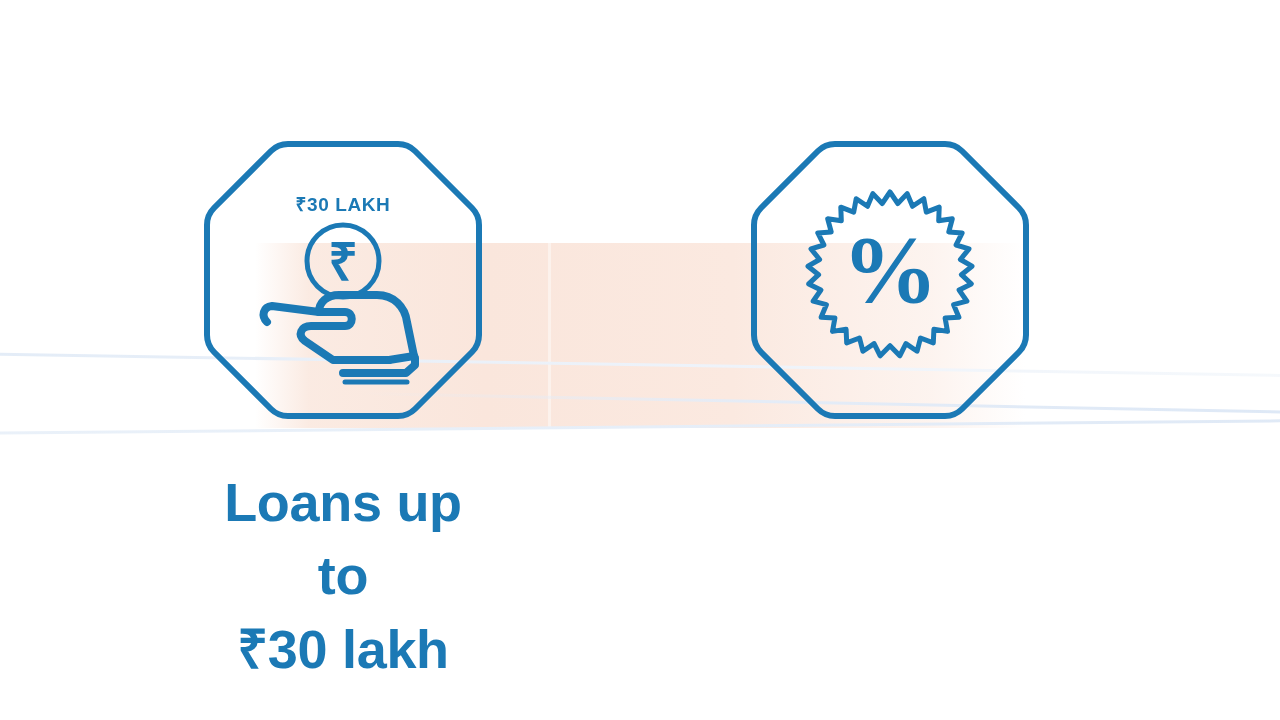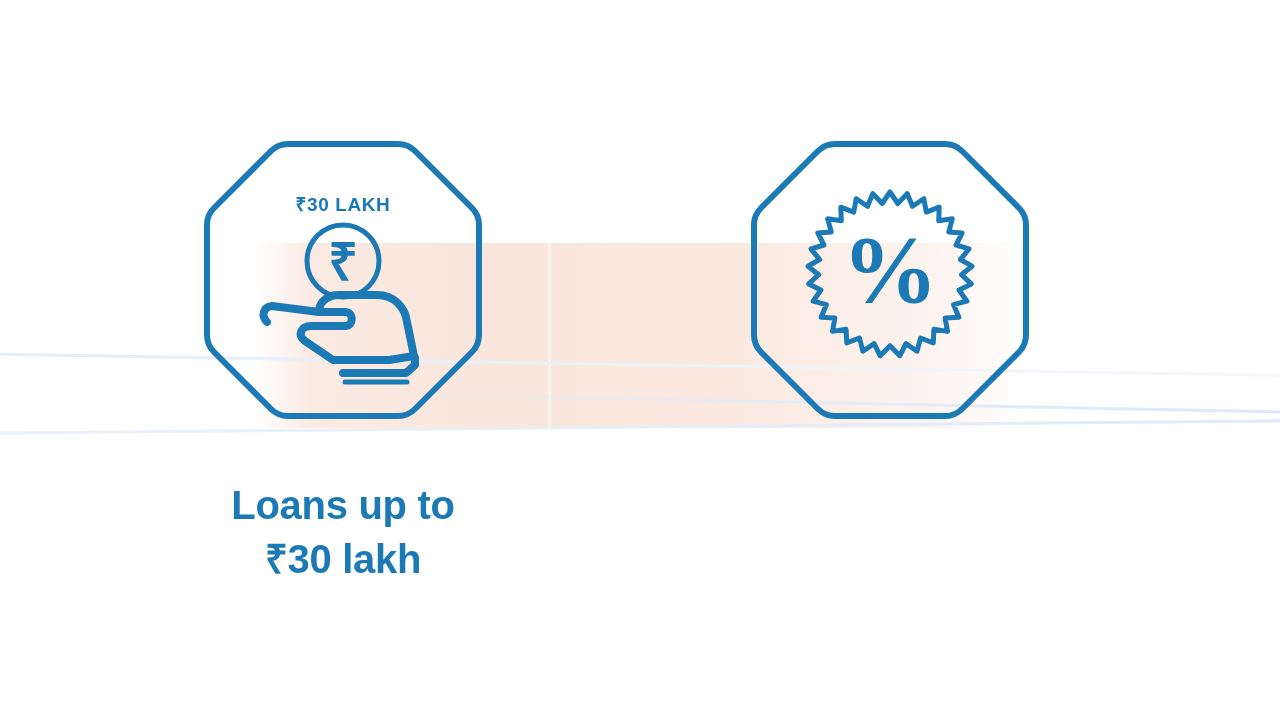"Loans up to" .caption { font-size: 40px -> 54px; margin-top: 48px -> 36px }
